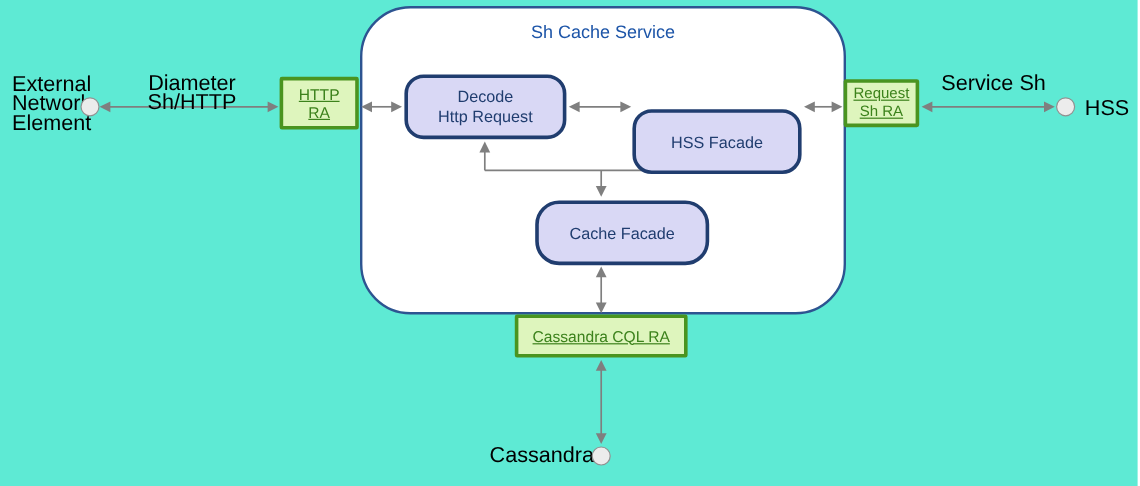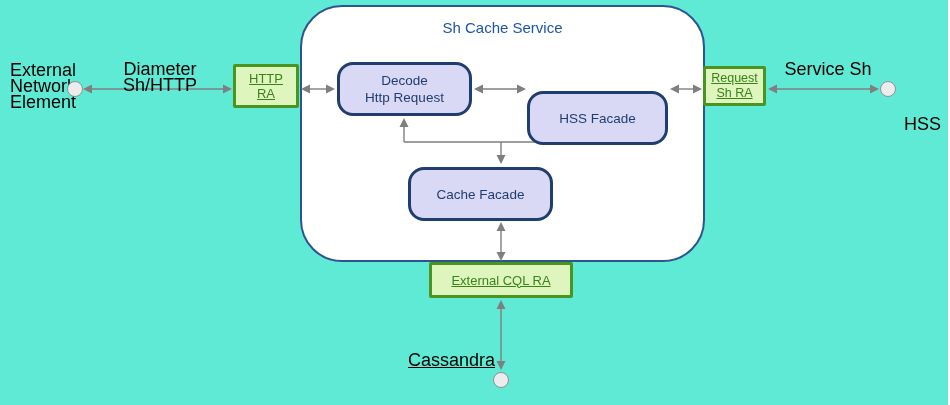"HSS" div.label { margin-top: 34px -> none }
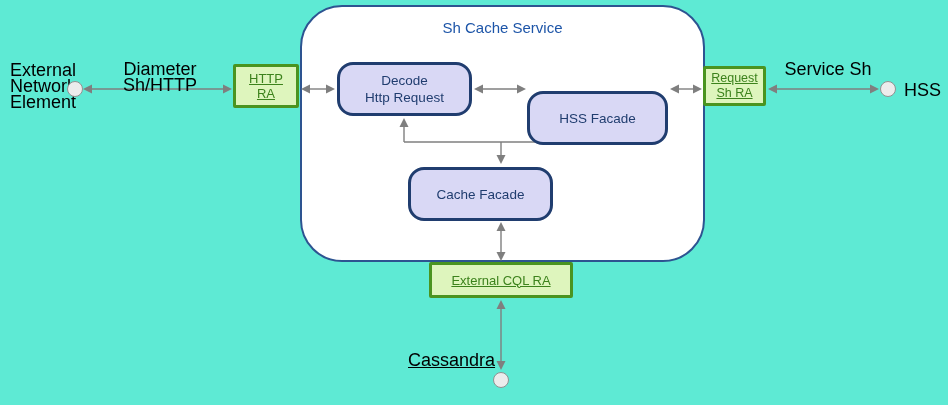"Cache Facade" div.component { border-radius: none -> 20px; left: 408px -> 446px }
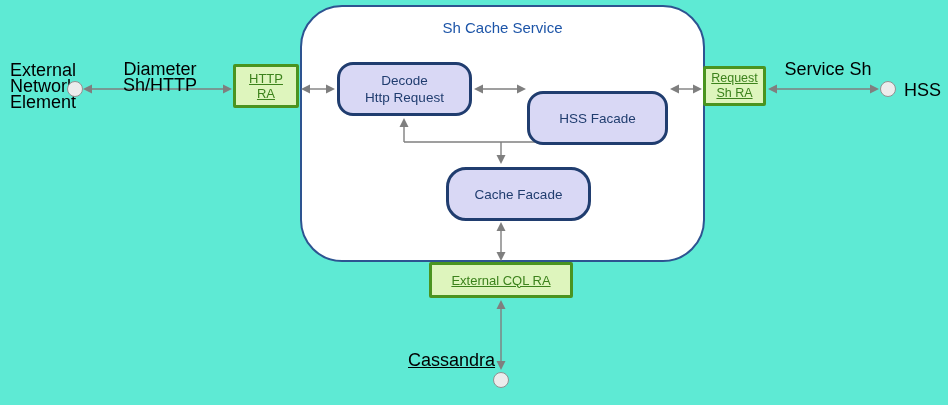"External CQL RA" div.adapter { text: External -> Cassandra }
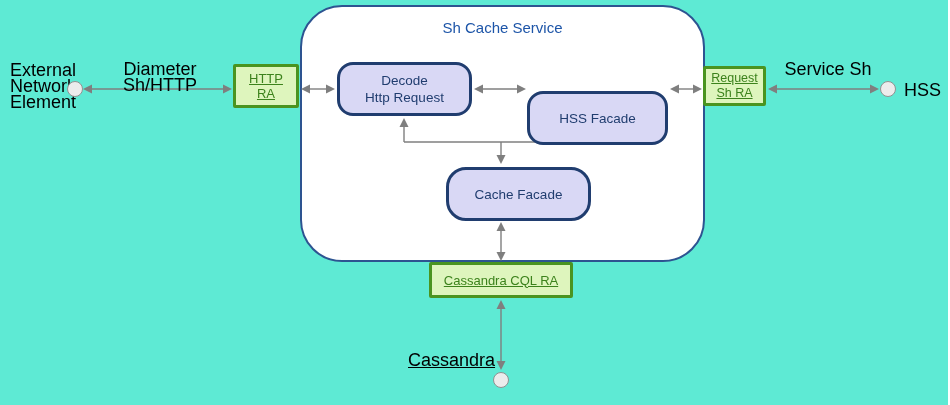"Cassandra" div.label { text-decoration: underline -> none; top: 352px -> 371px }
